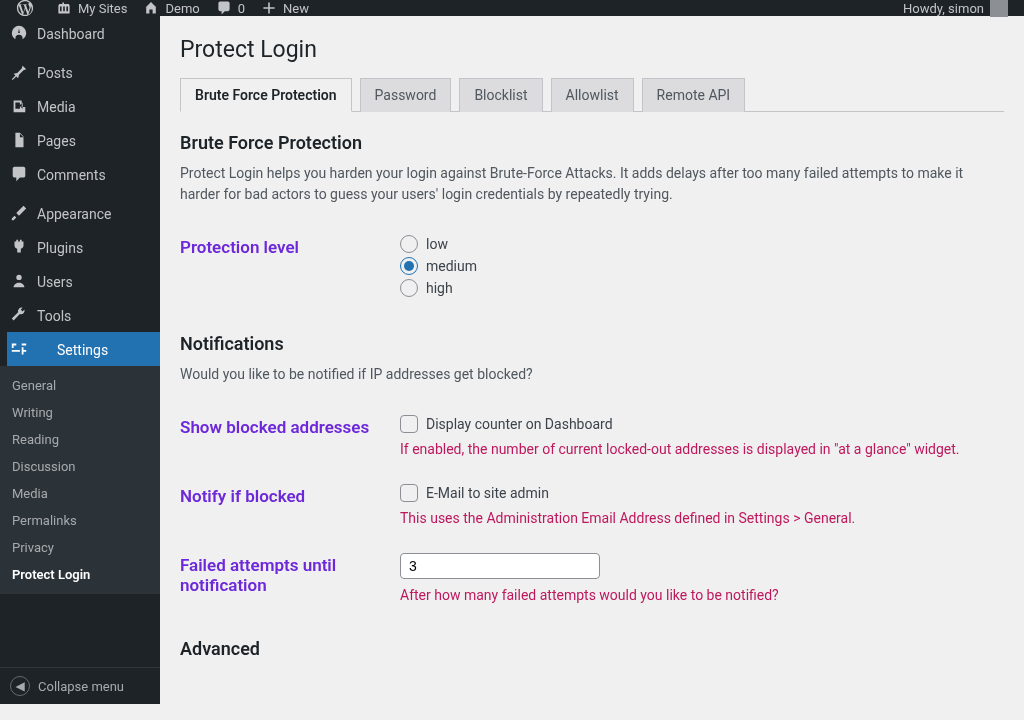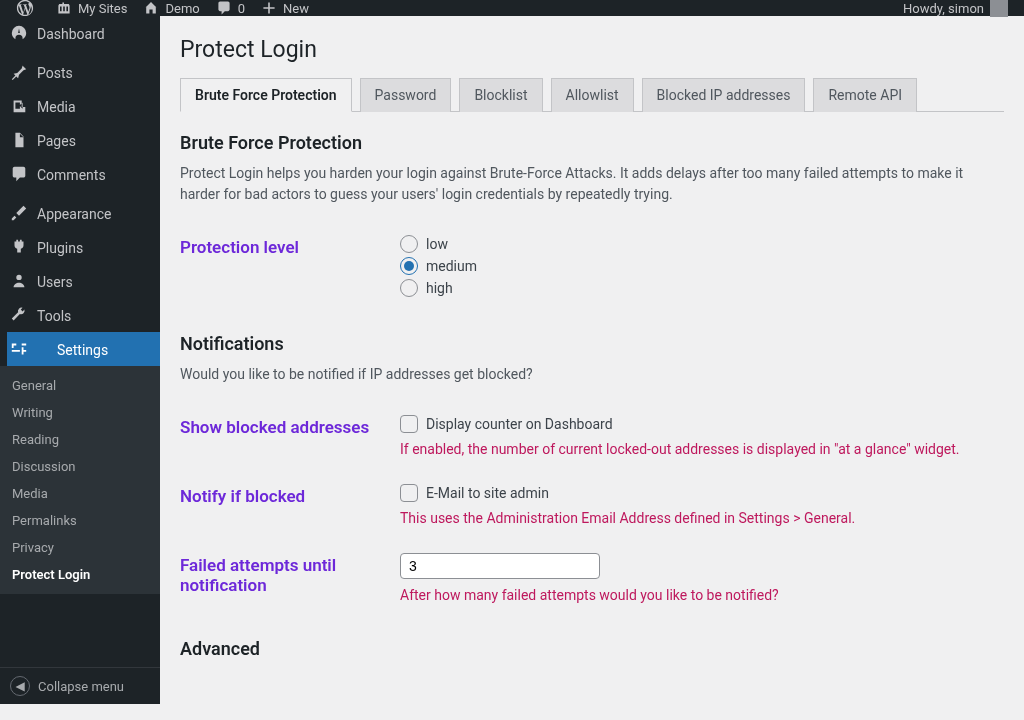"Blocked IP addresses" div.tab { html: <div>Blocked IP addresses</div> -> none }
